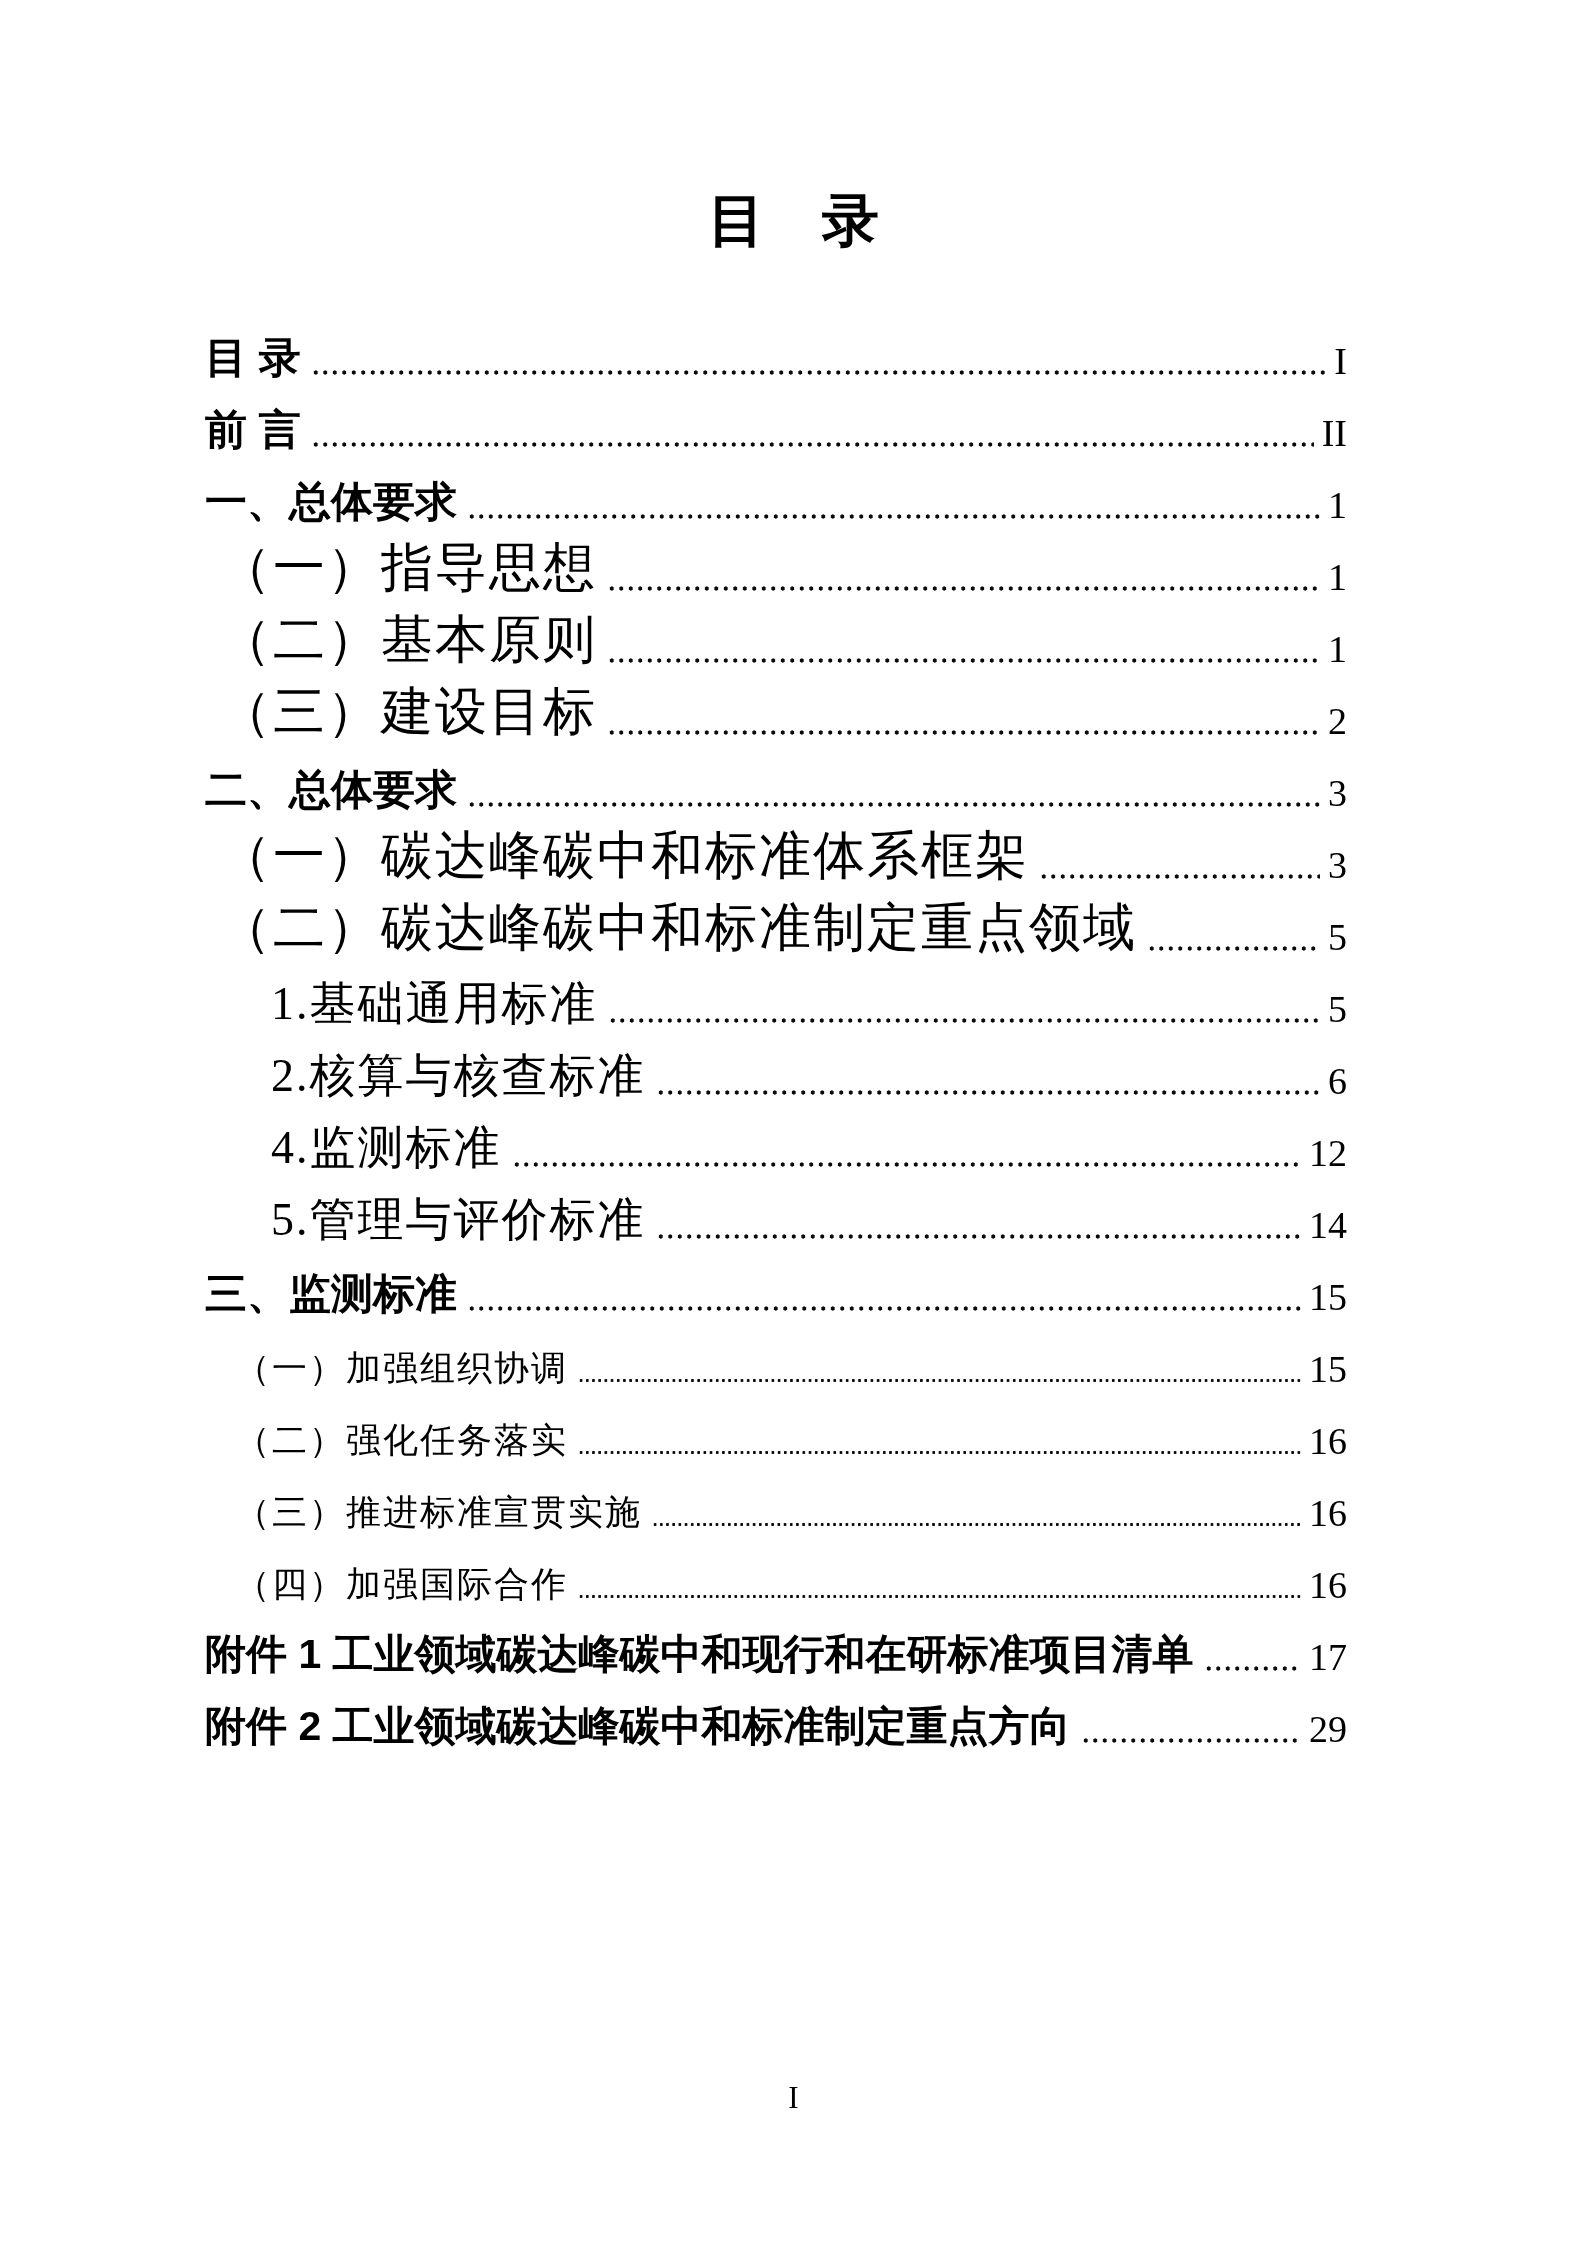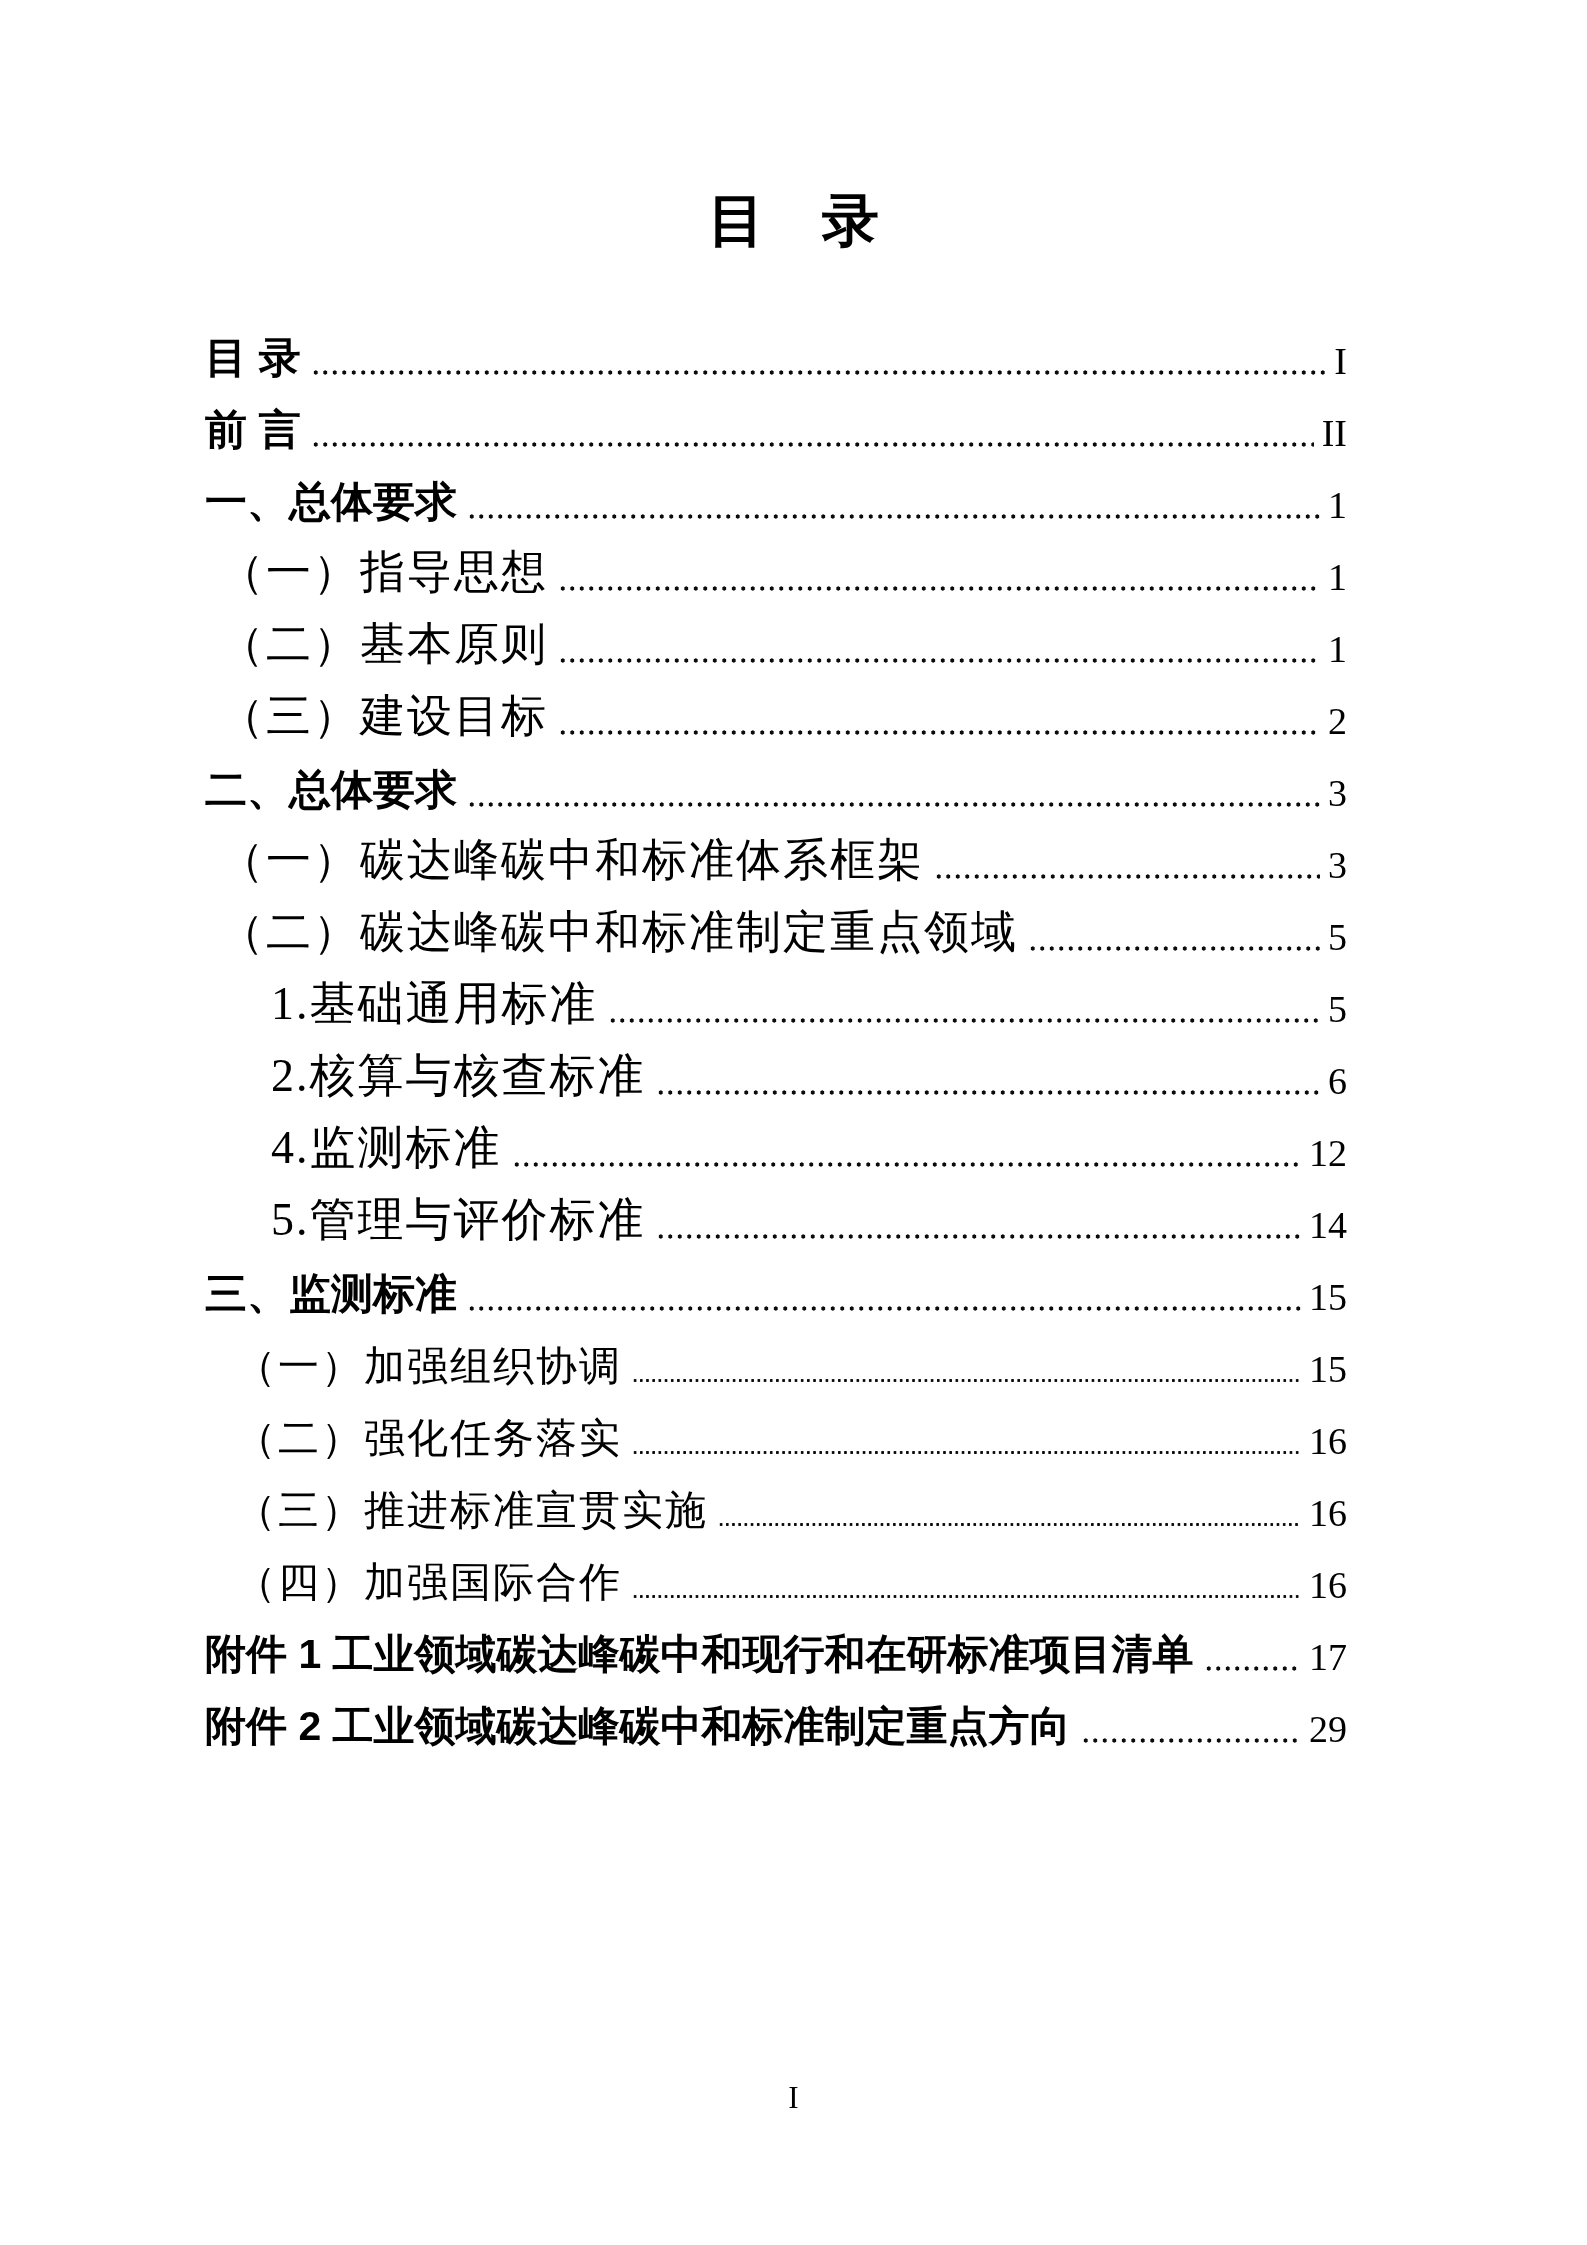"（一）指导思想" .style-sub1 .toc-label { font-size: 45px -> 52px }
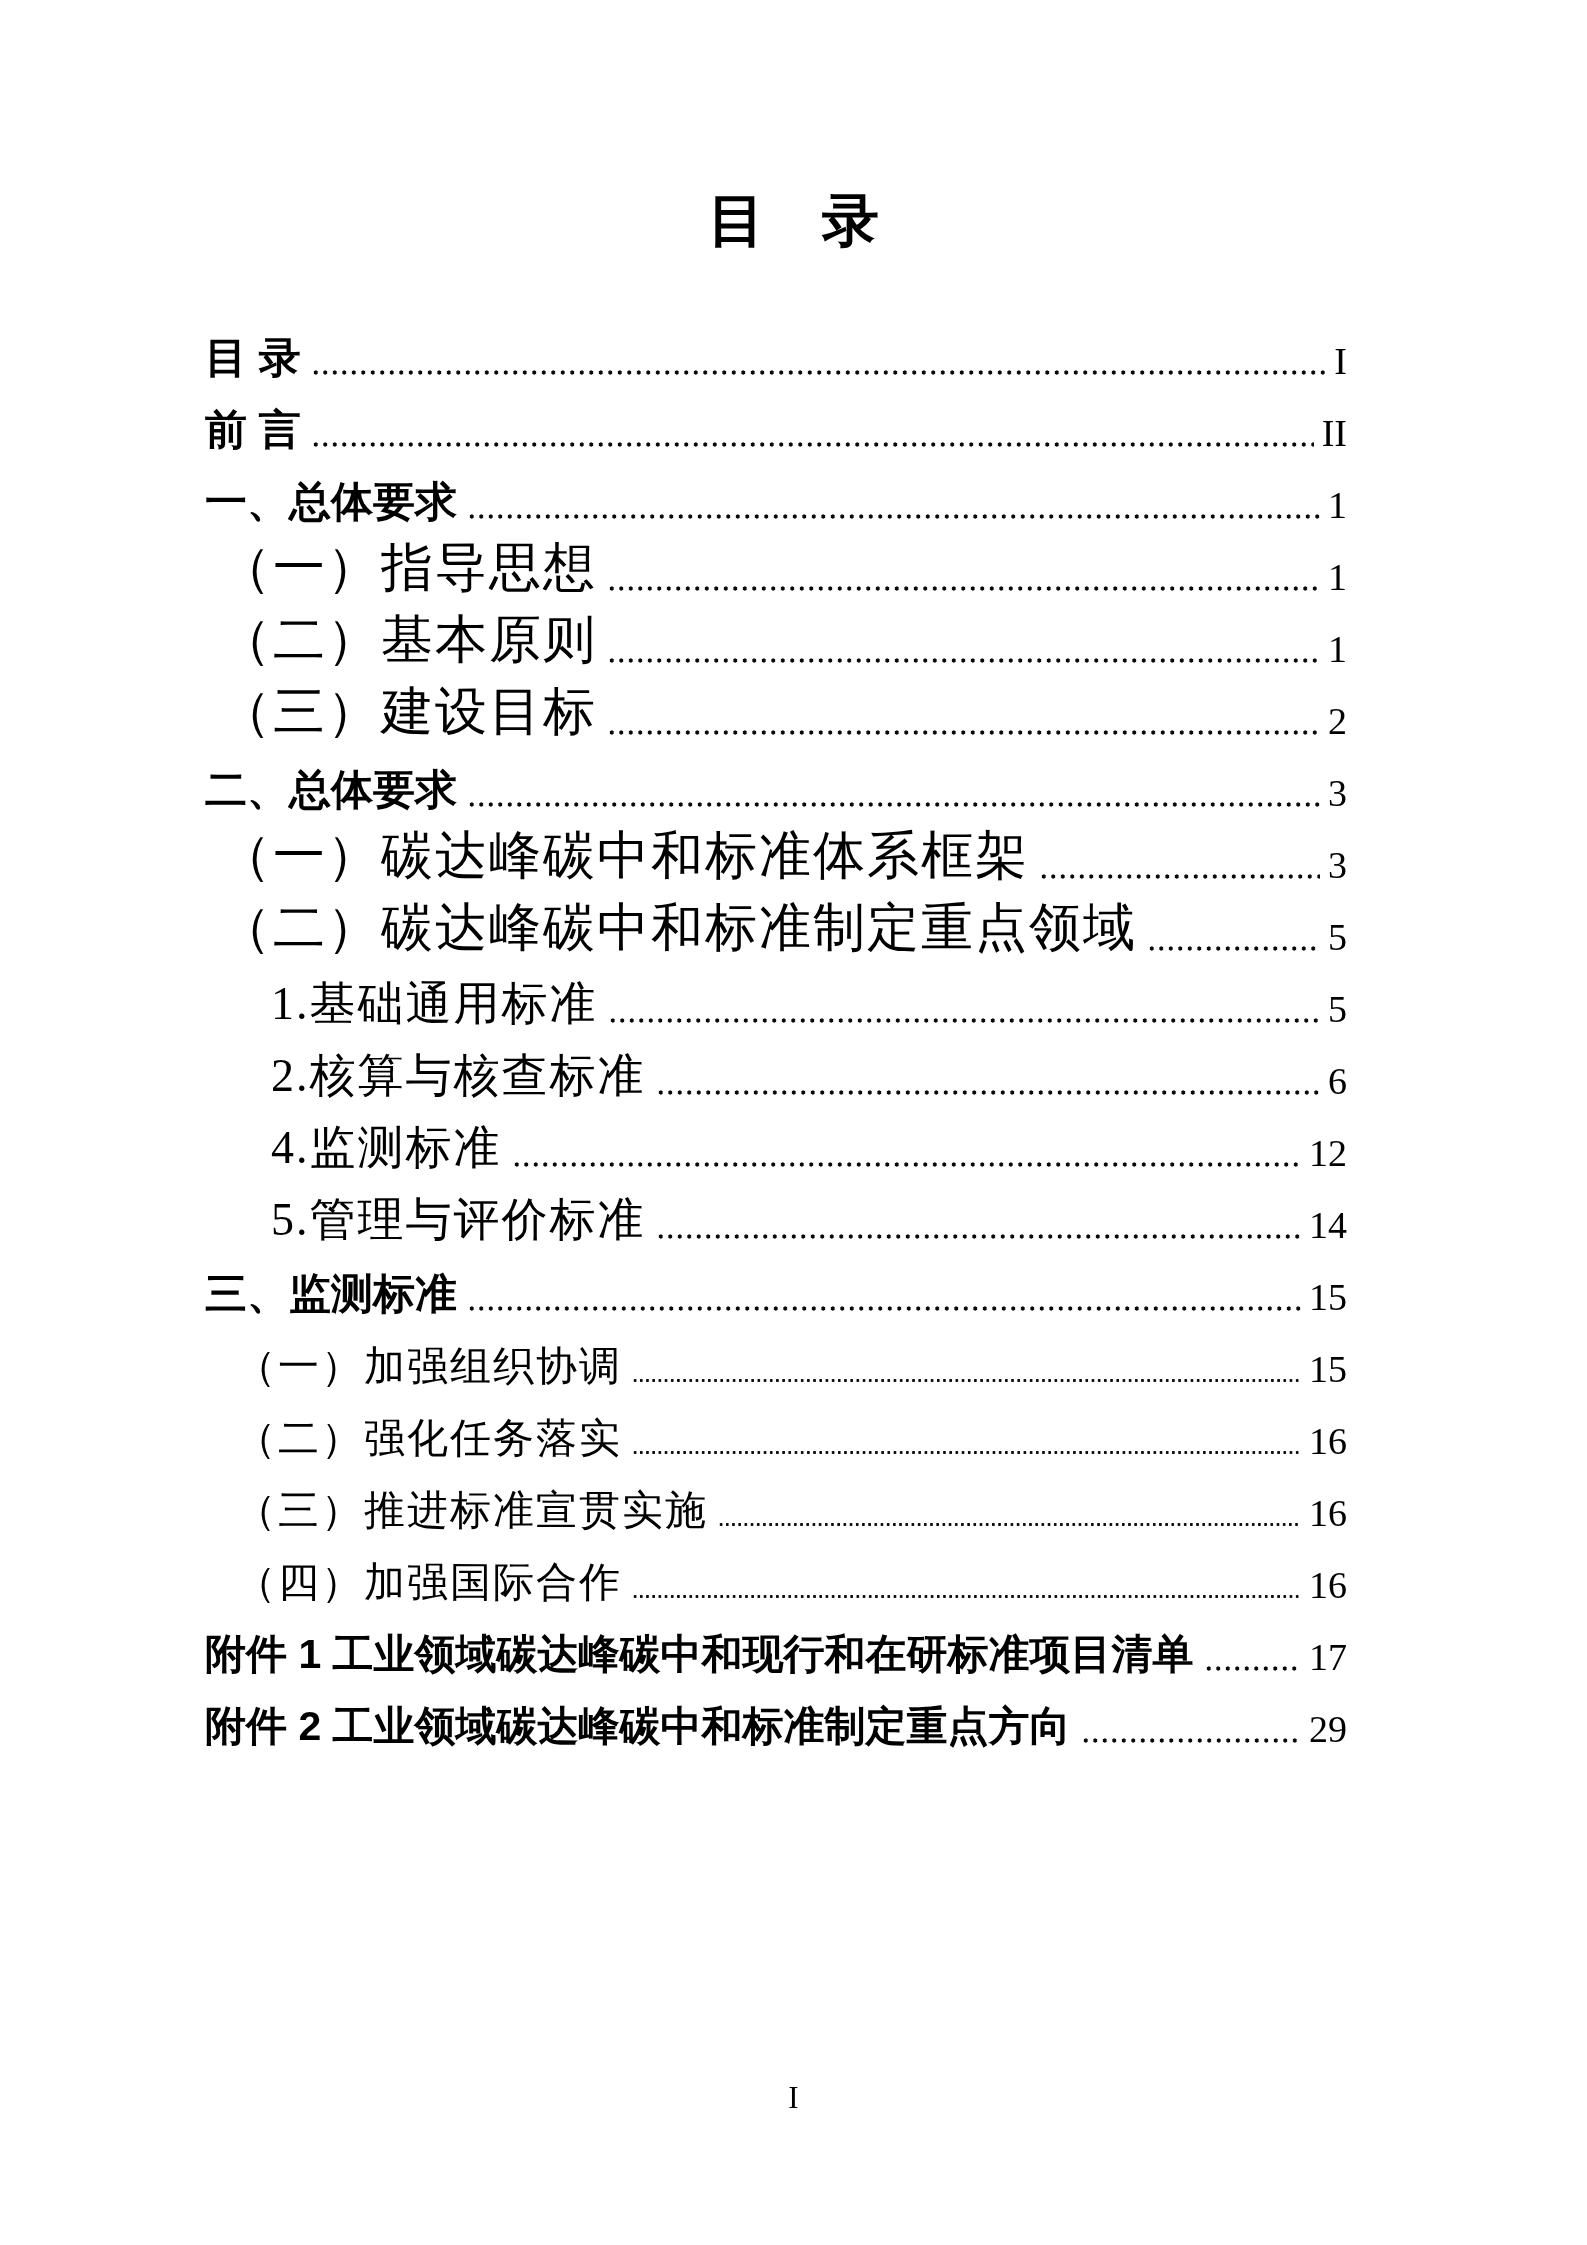"（一）加强组织协调" .style-fine .toc-label { font-size: 41px -> 35px }
